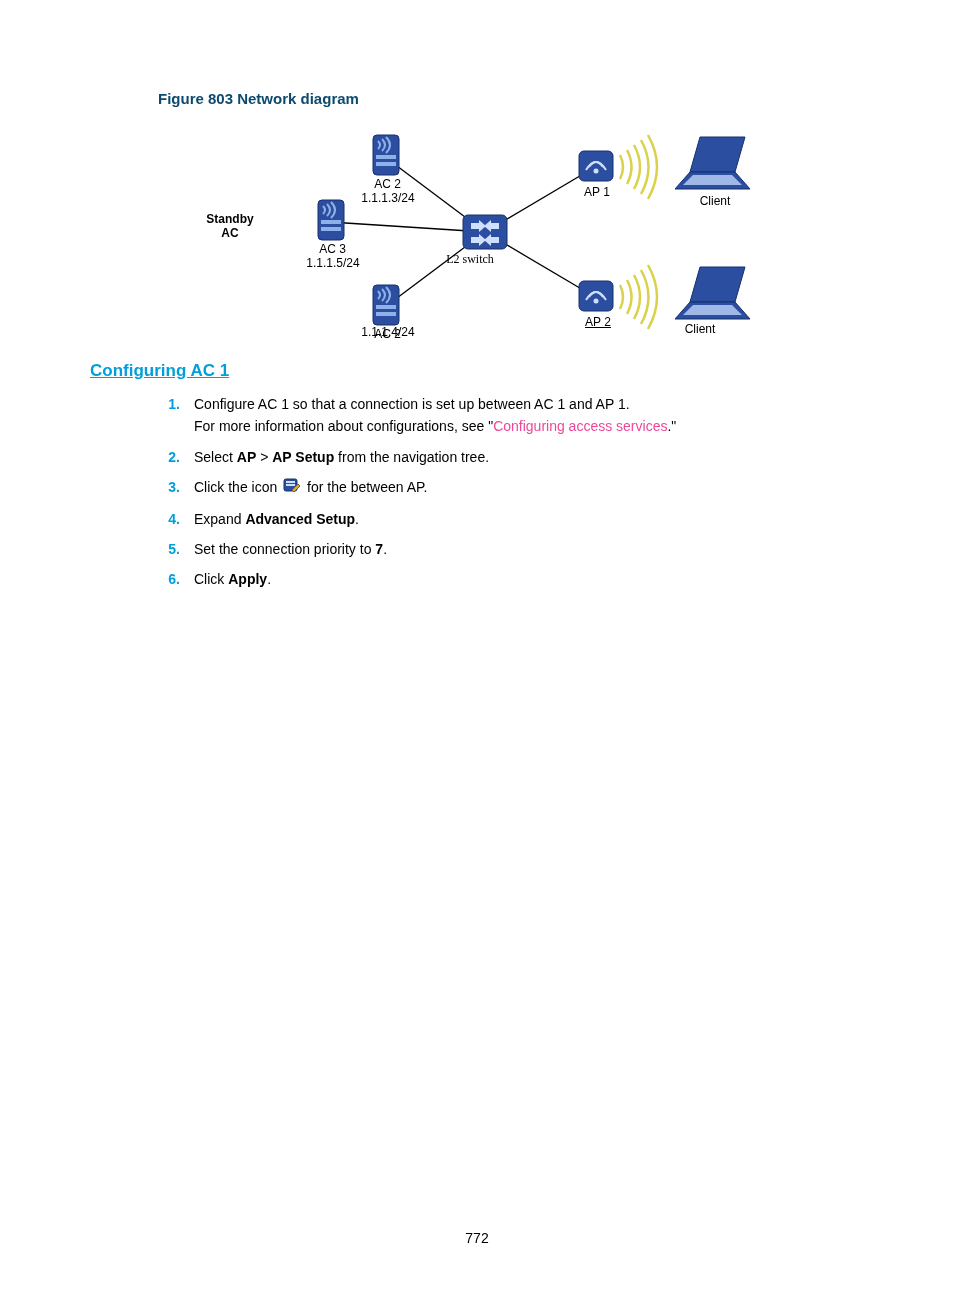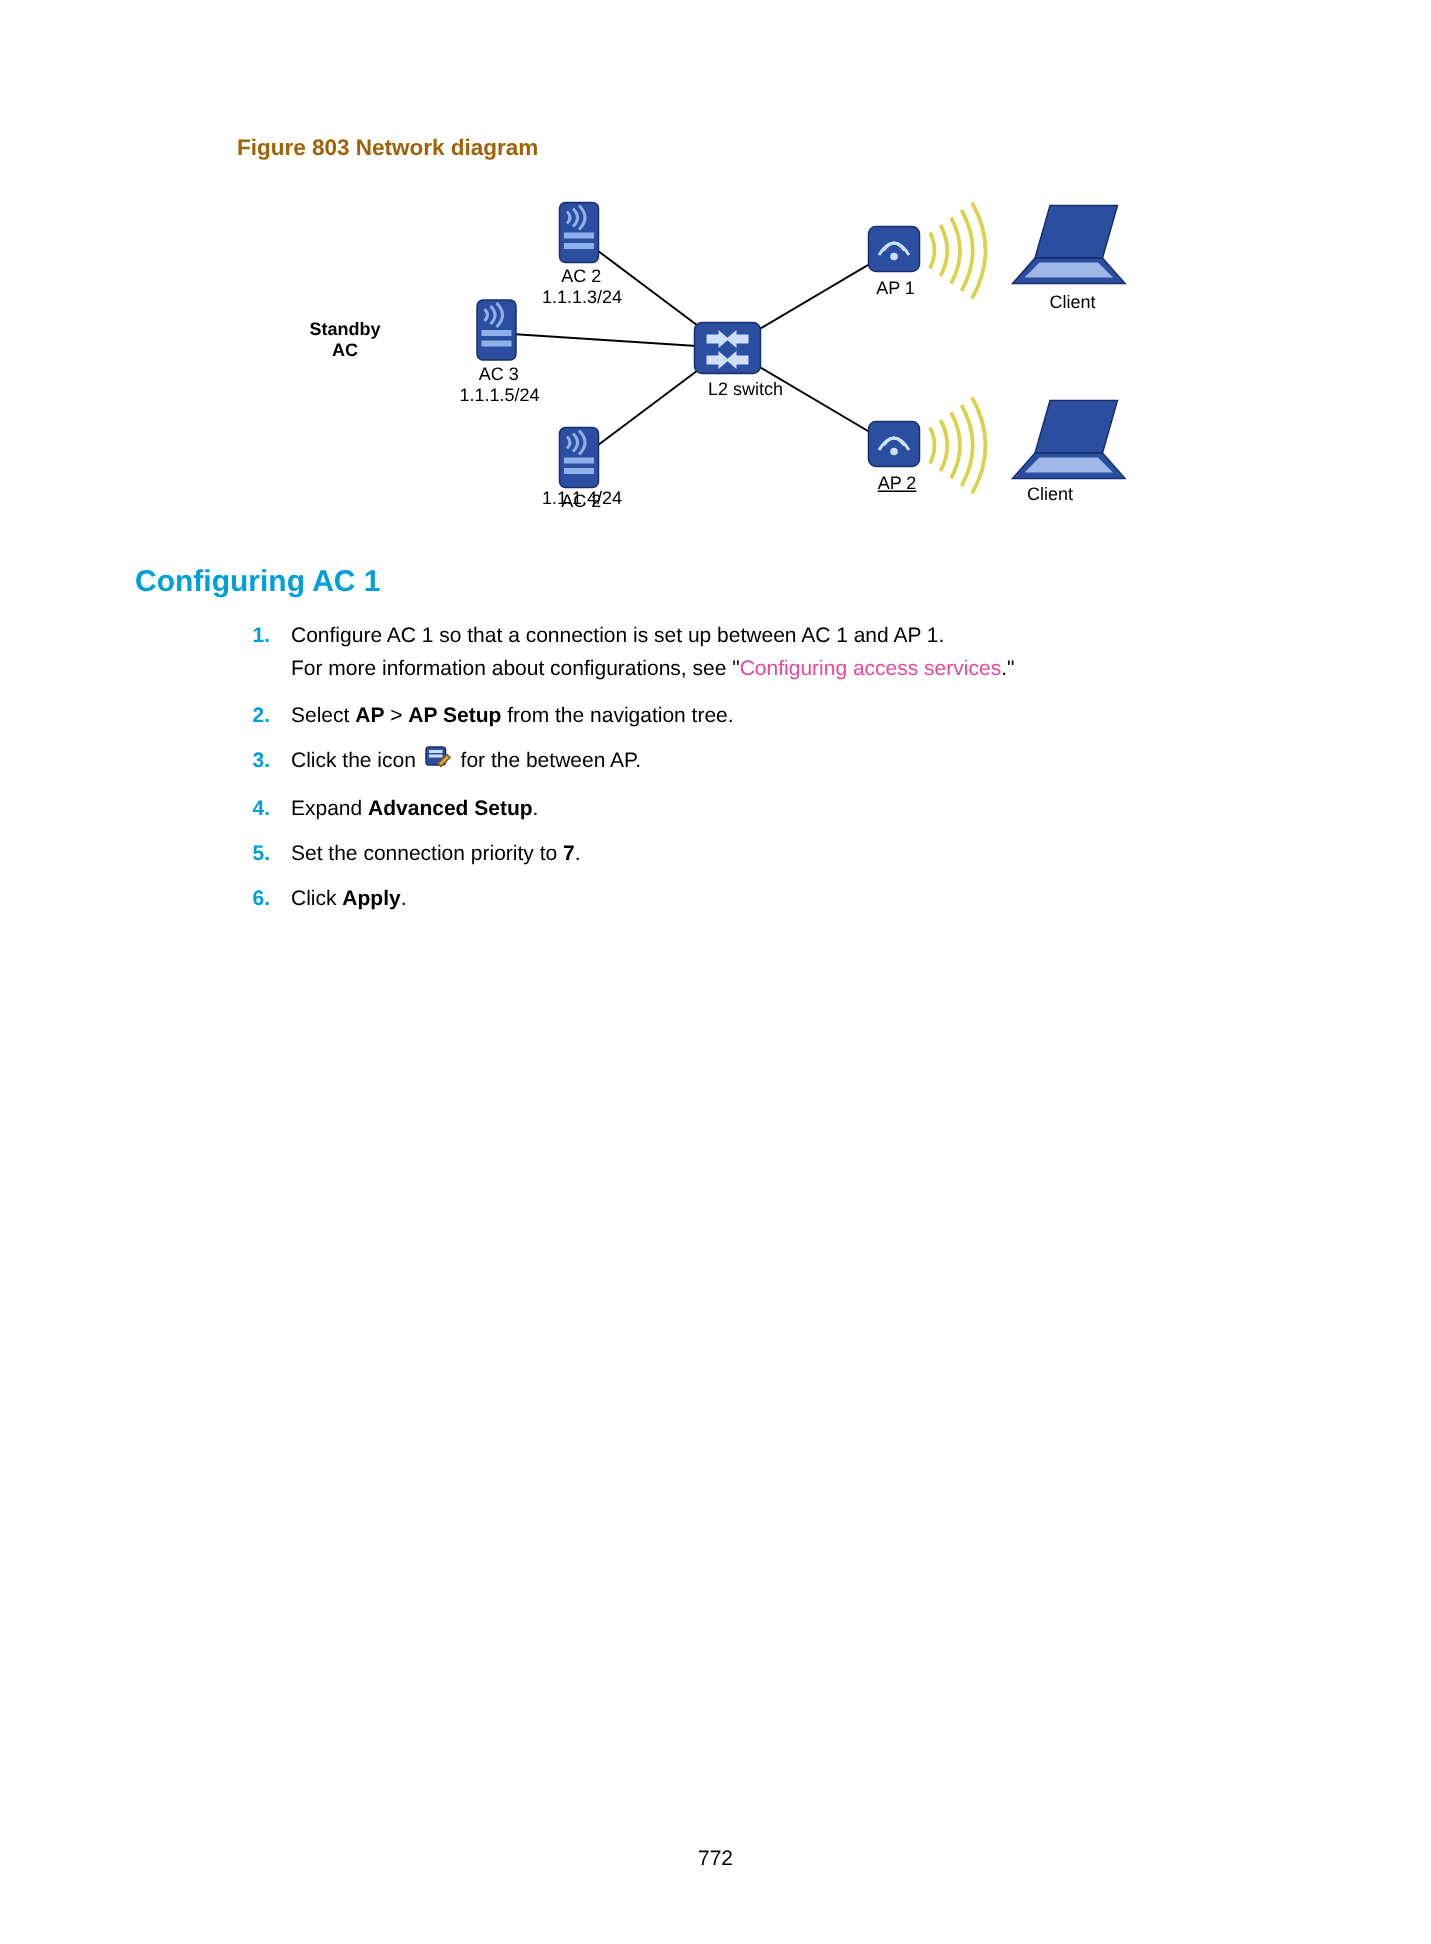"Figure 803 Network diagram" .figure-caption { color: #a16207 -> #0c4a6e }
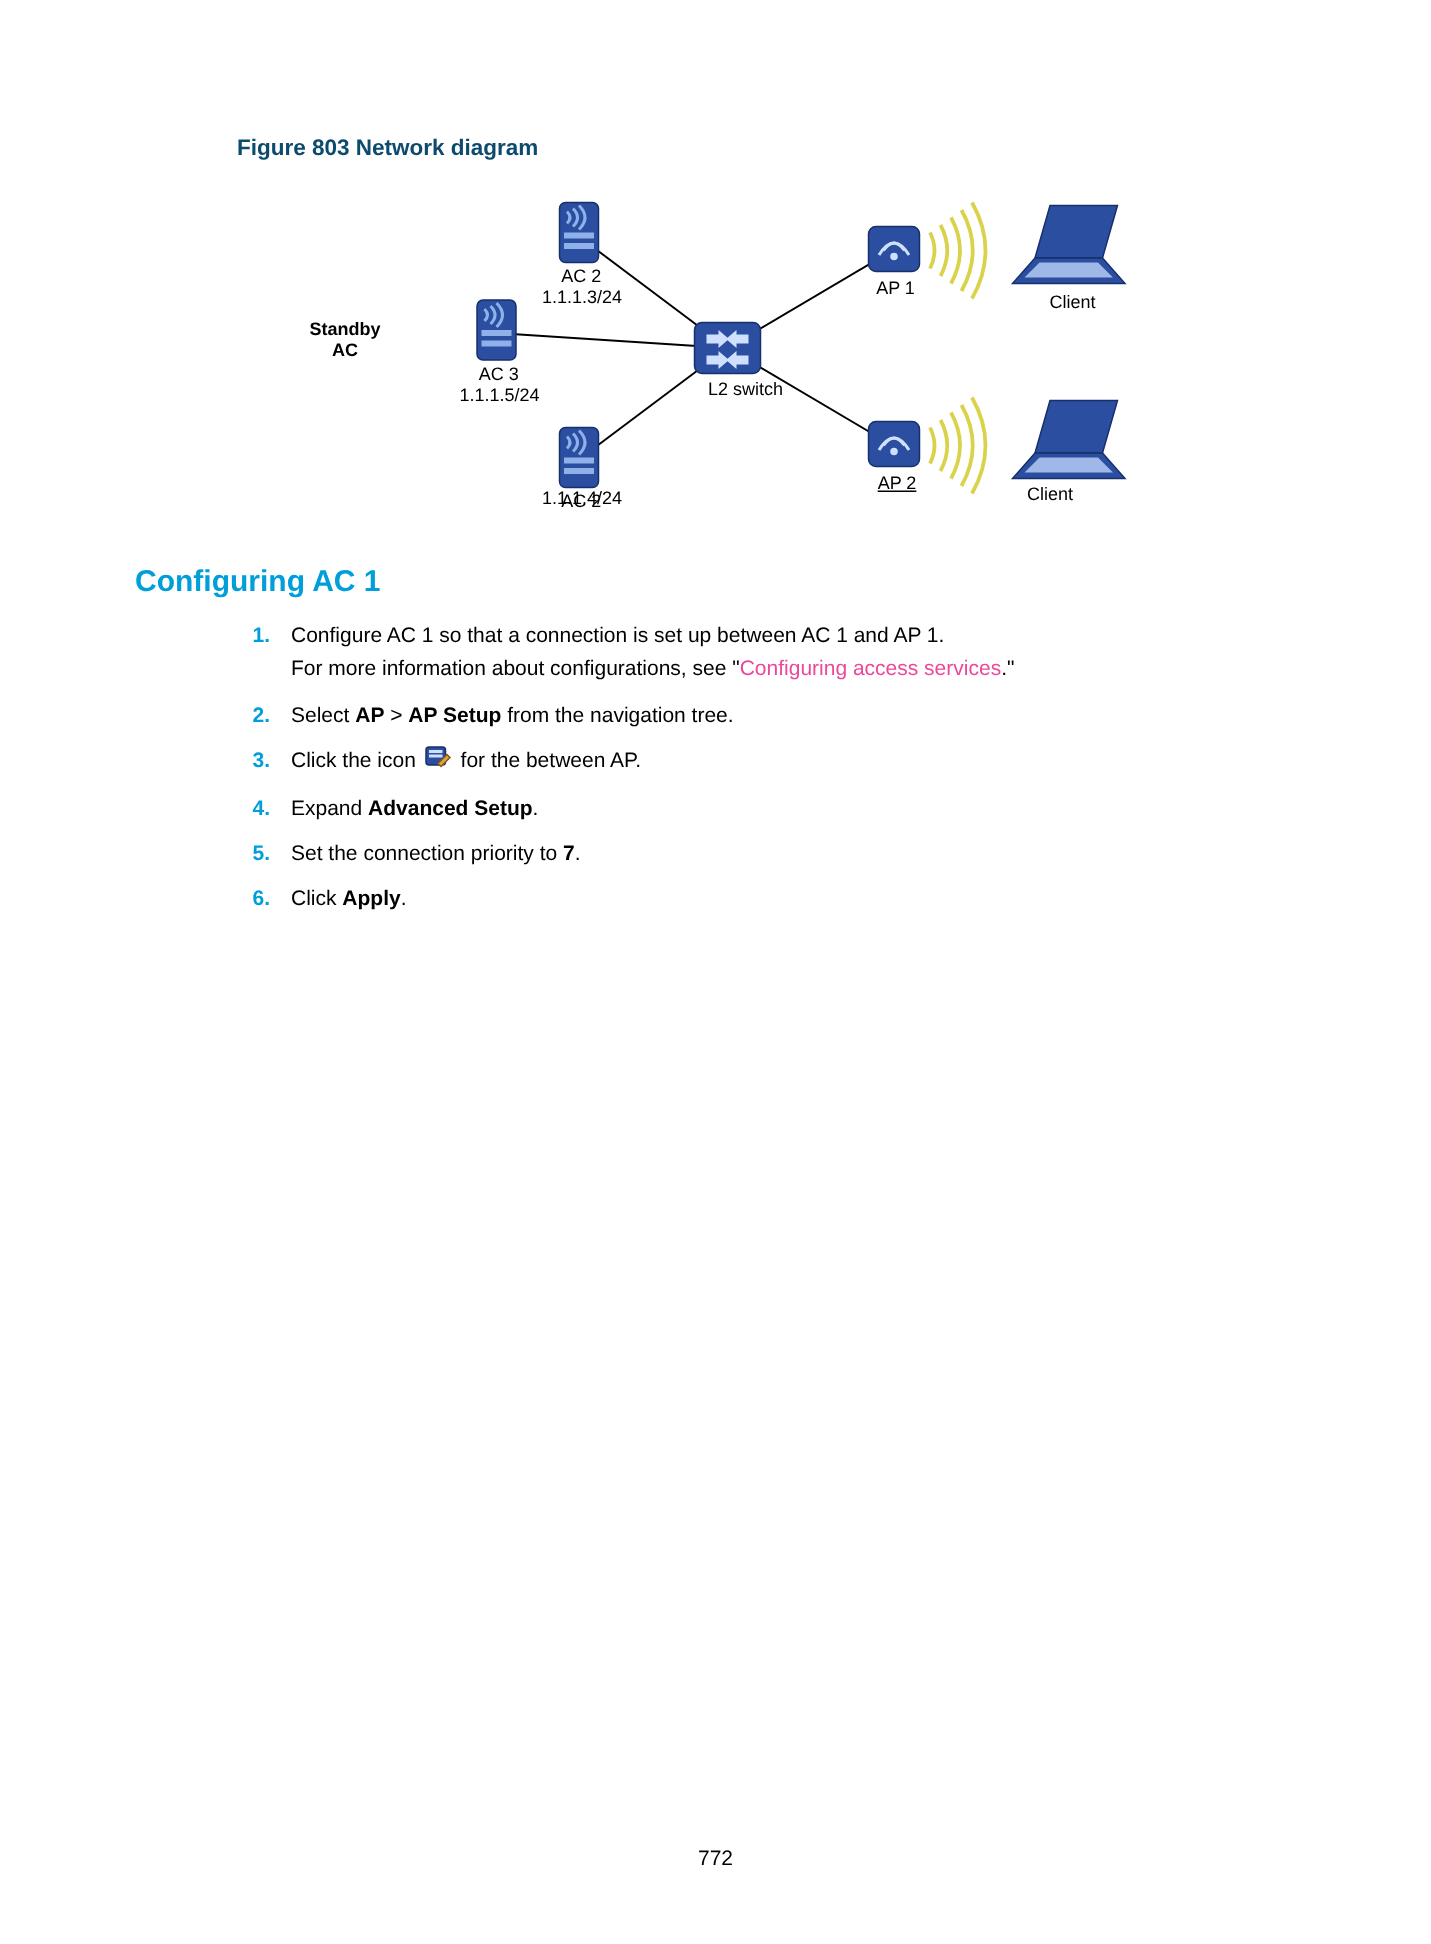"L2 switch" div.dlabel { font-family: none -> Liberation Serif, serif; left: 292px -> 265px }
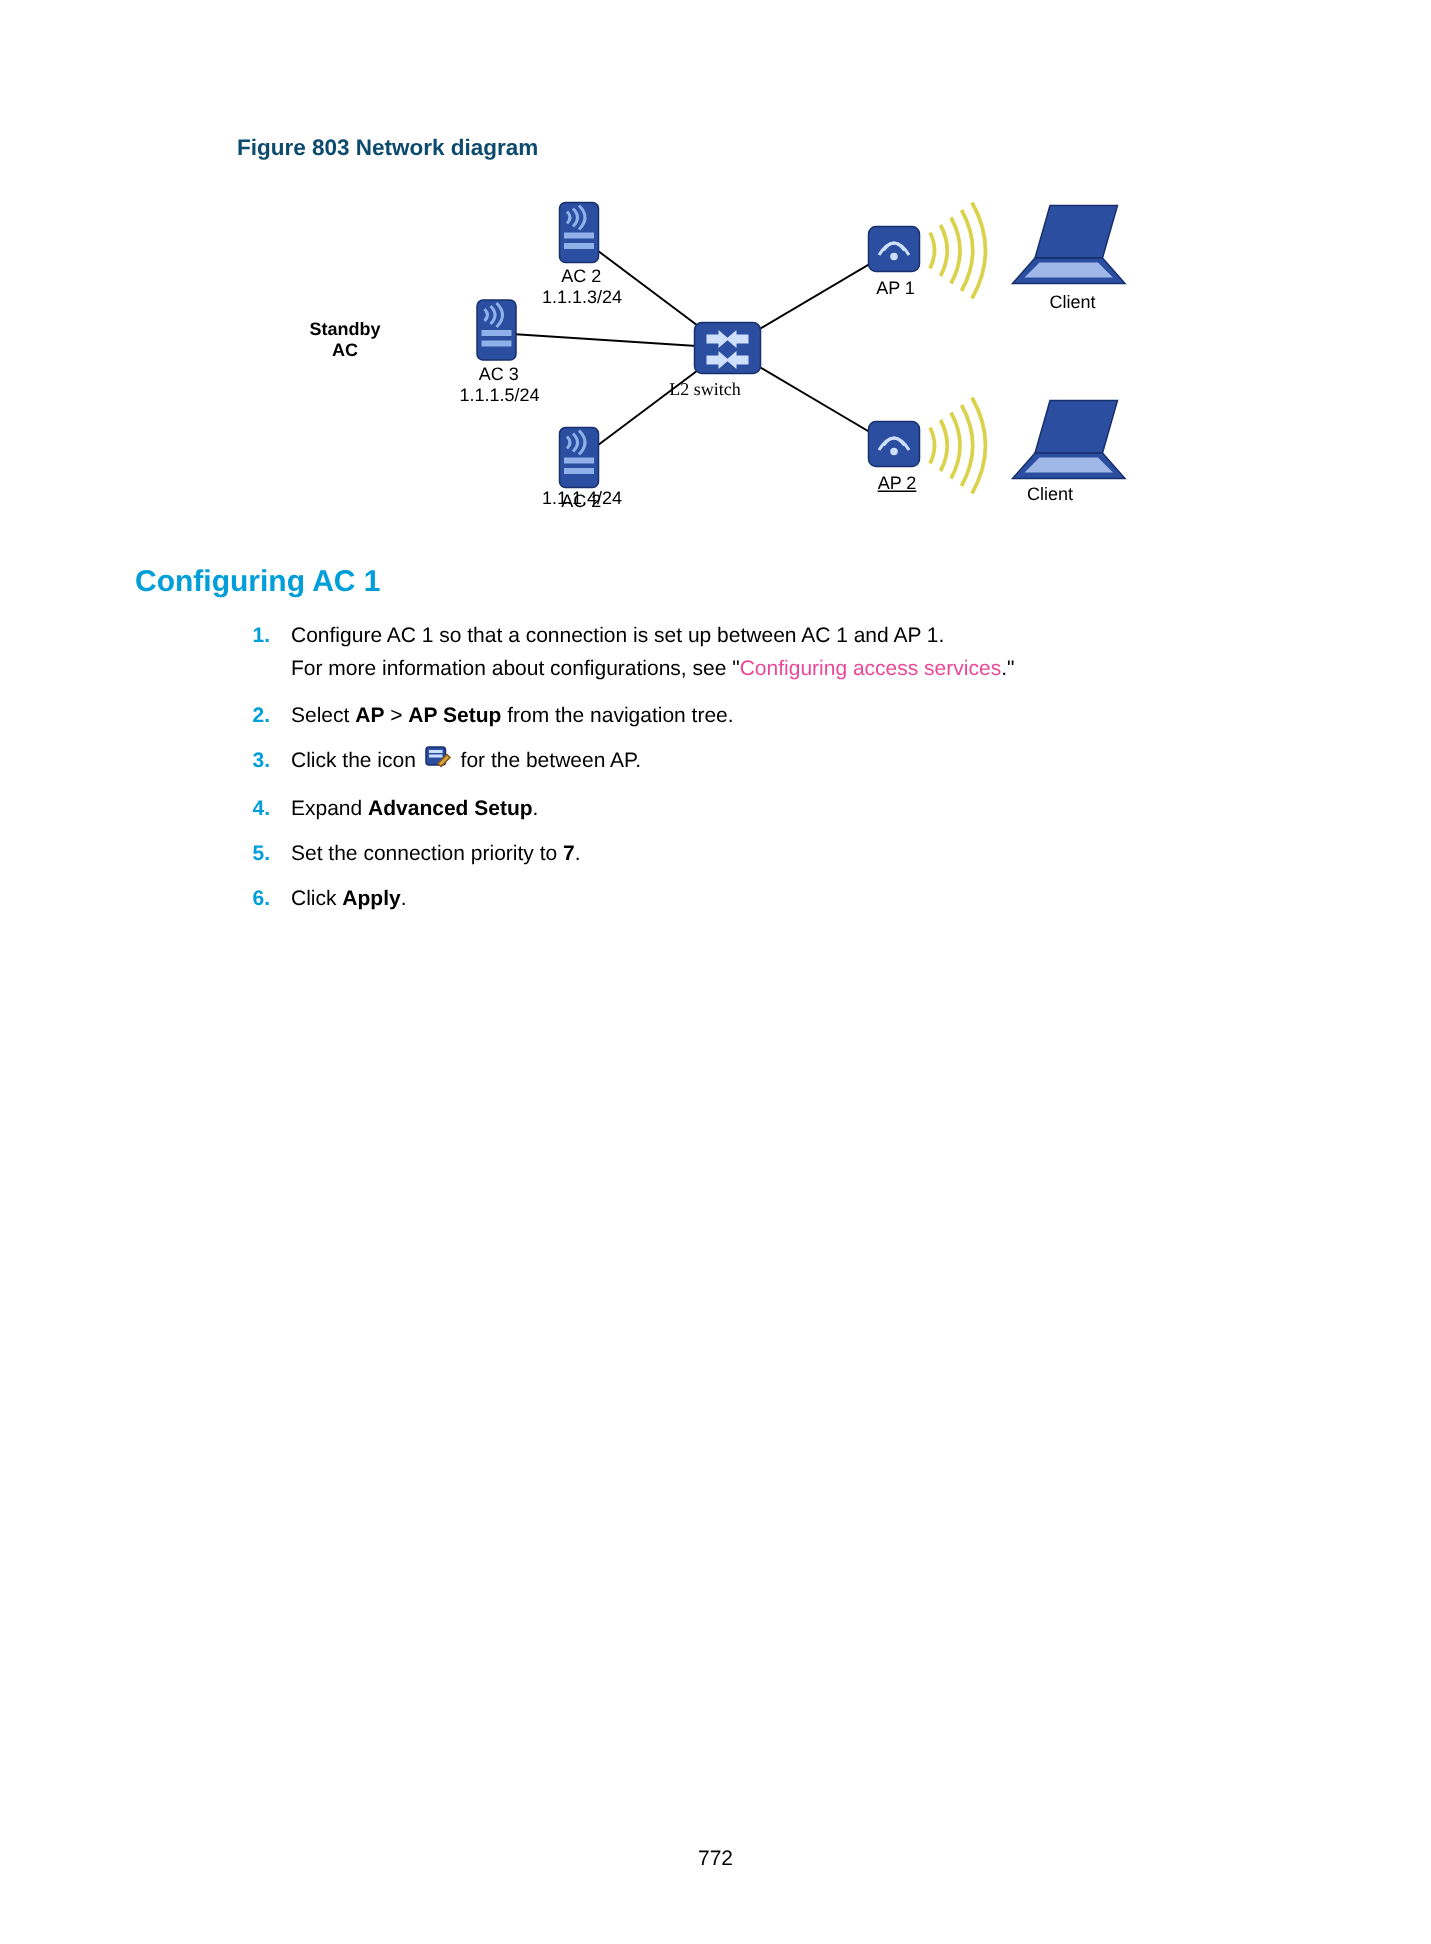"Configuring AC 1" .section-heading { font-size: 20px -> 17px; margin-top: 30px -> 14px; text-decoration: none -> underline }
